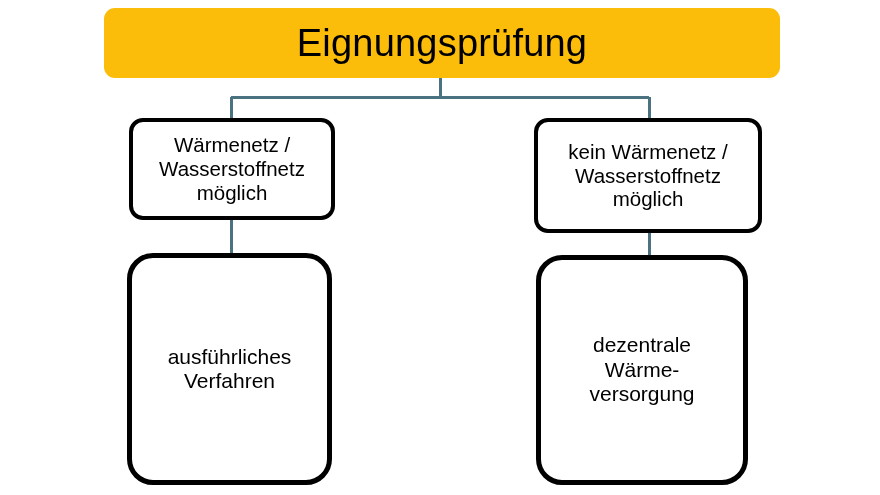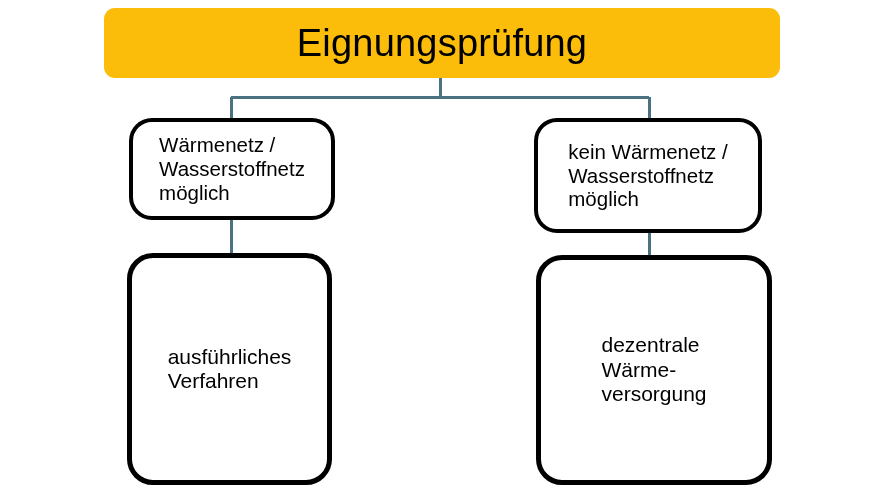"Eignungsprüfung" .node { text-align: none -> center }
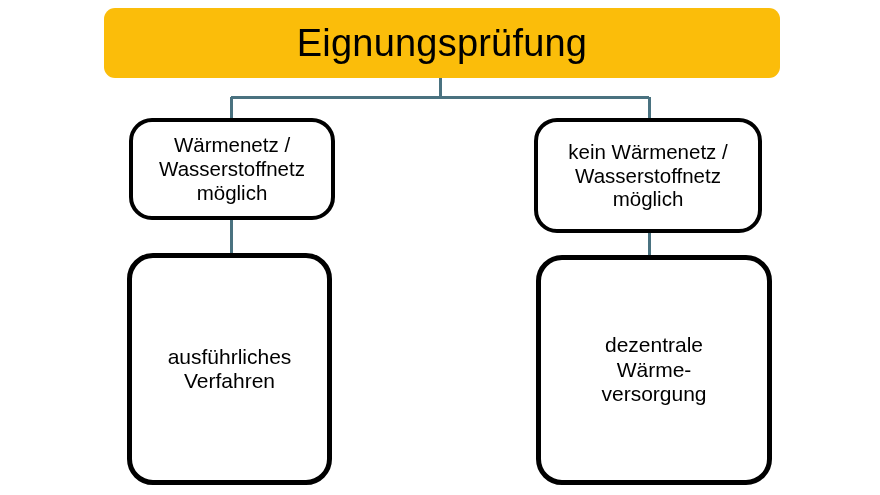"Wärmenetz /" .node-condition { border-radius: 23px -> 14px }
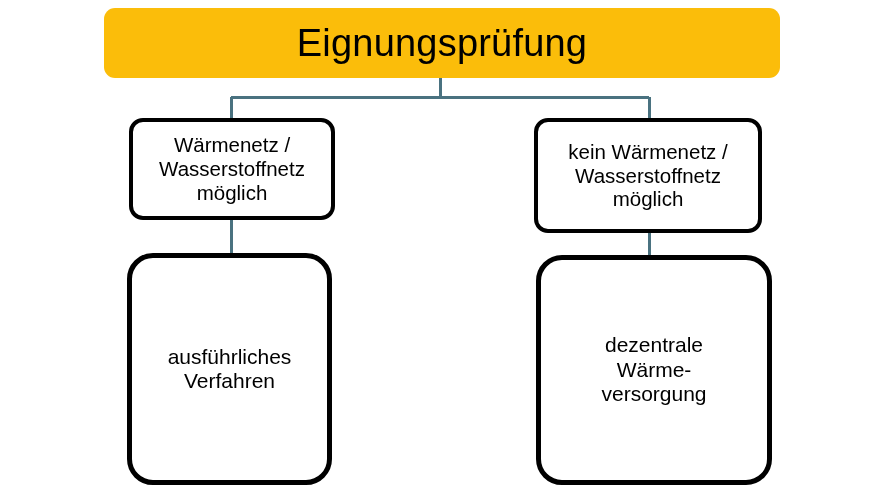"dezentrale" #node-outcome-right { width: 236px -> 212px }
